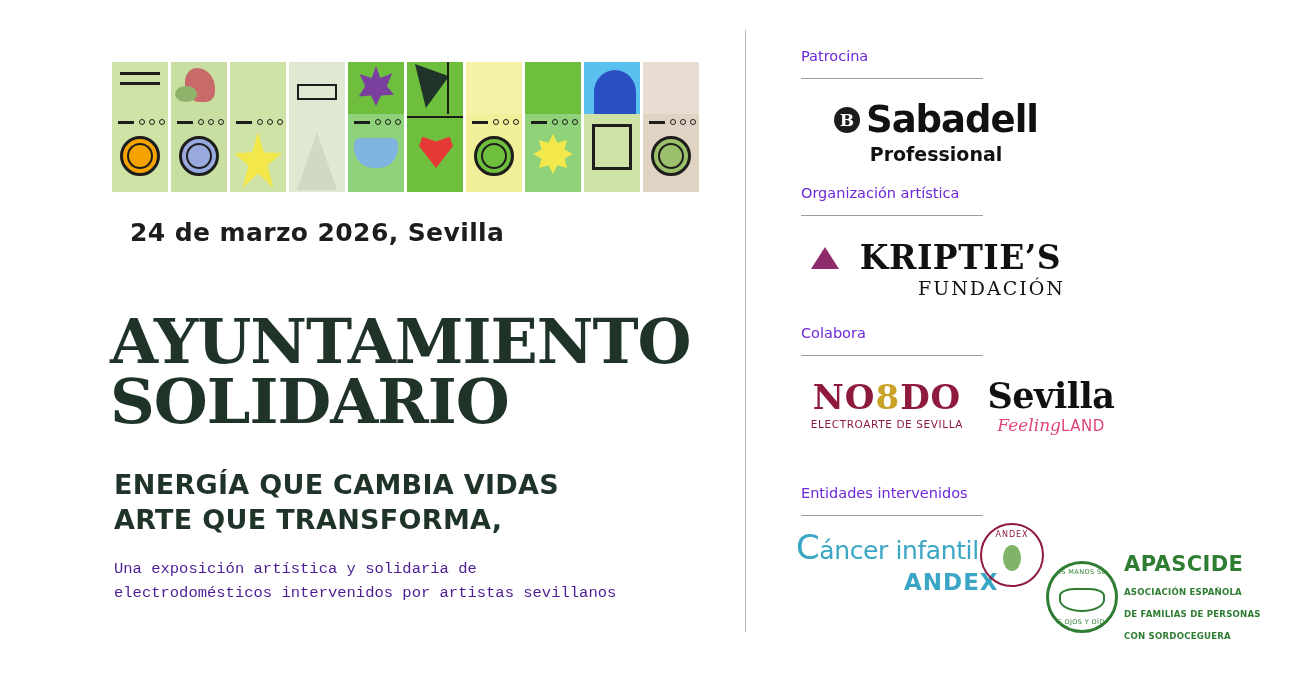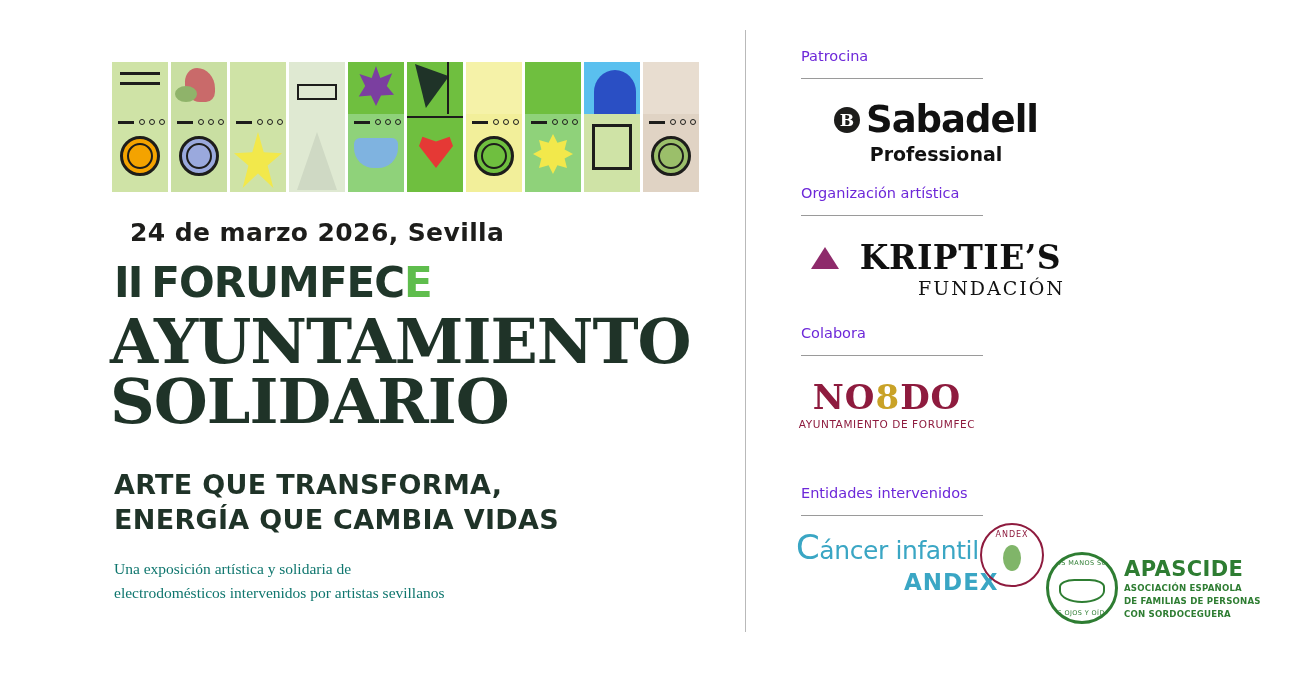"II" div.forum-row { html: <div> <span>II</span> <span> <span>FORUMFEC</span><span>E</span> </span> </div> -> none }
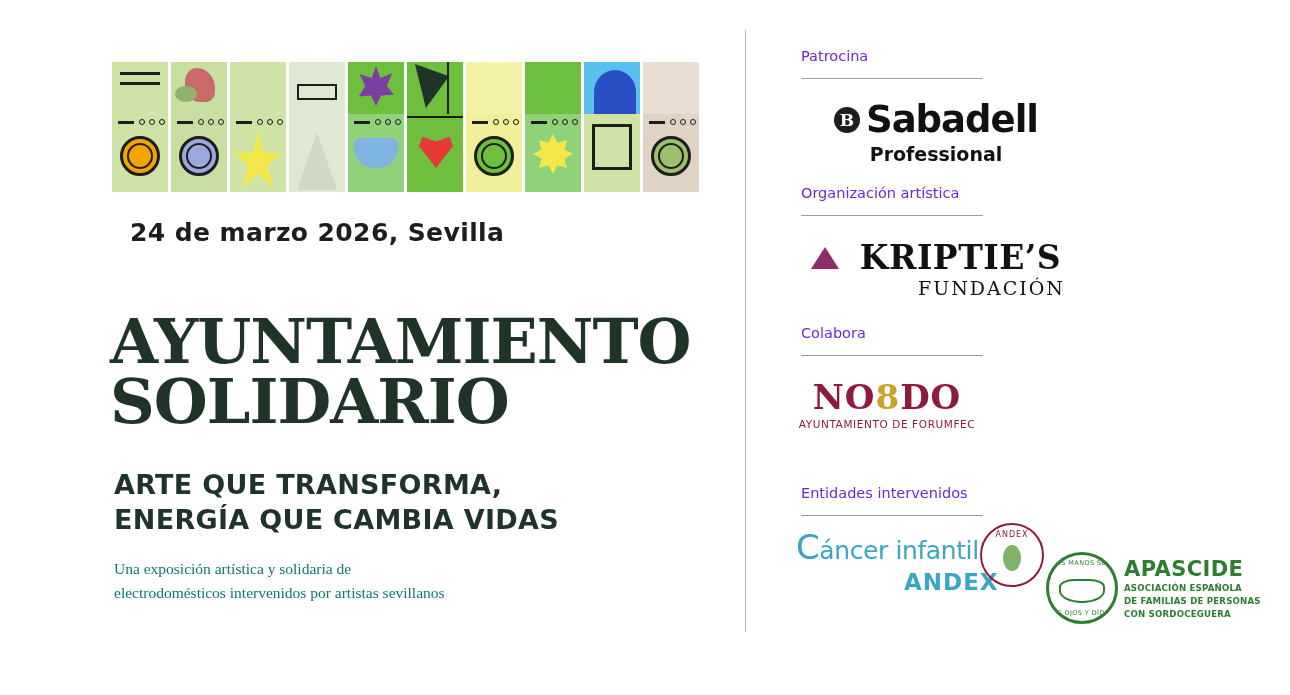"Sevilla" div.sevilla { html: none -> <div> <div>Sevilla</div> <div> <span>Feeling</span><span>LAND</span> </div> </div> }
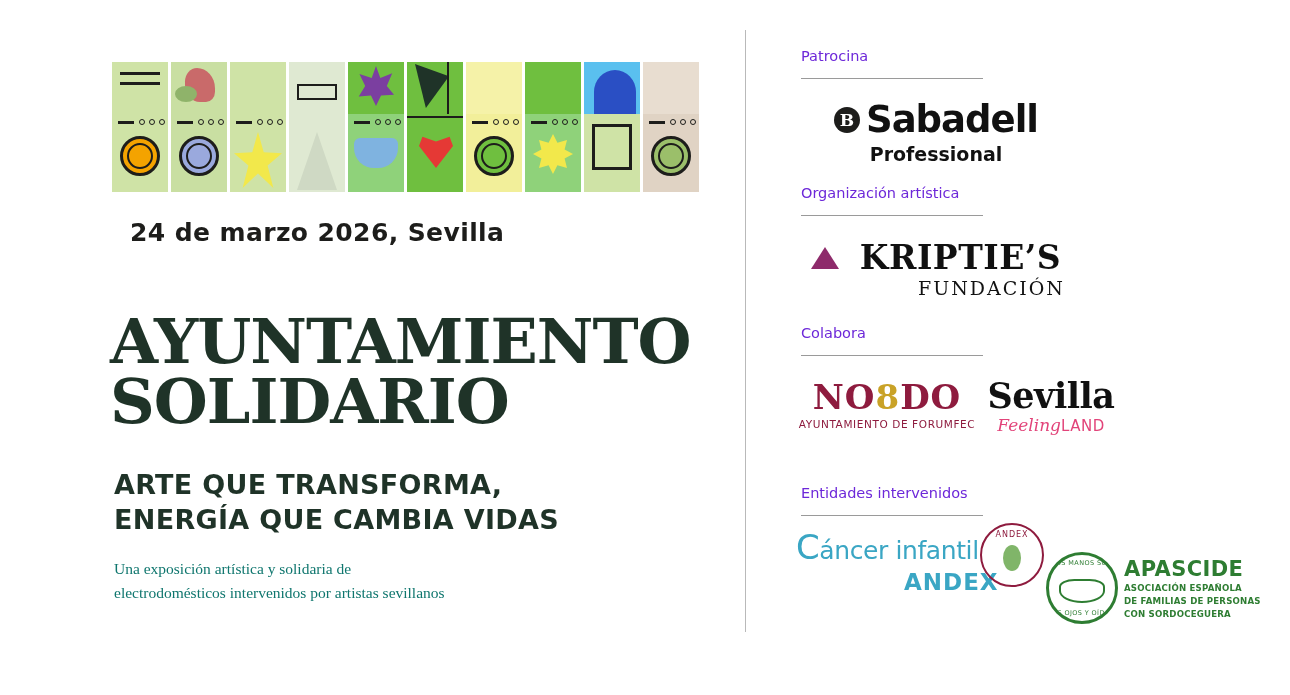"AYUNTAMIENTO DE FORUMFEC" div.sub { text: AYUNTAMIENTO DE FORUMFEC -> ELECTROARTE DE SEVILLA }
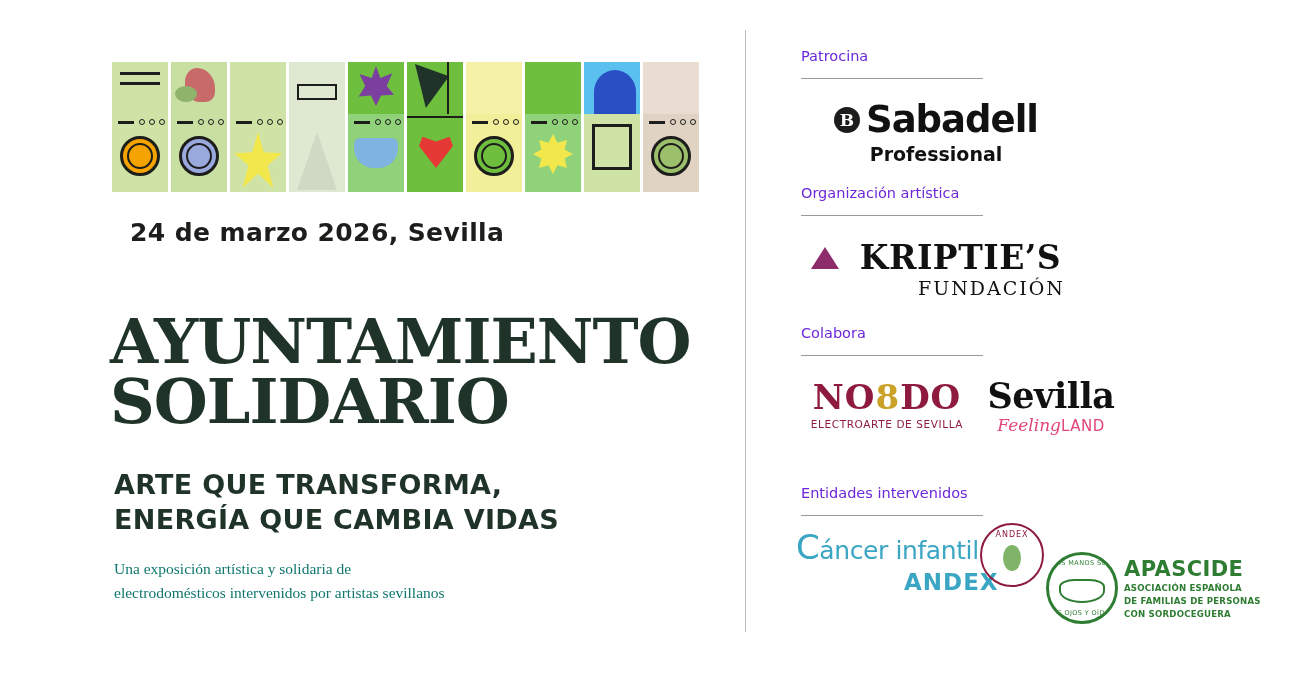"ARTE QUE TRANSFORMA," div { order: before "ENERGÍA QUE CAMBIA VIDAS" -> after "ENERGÍA QUE CAMBIA VIDAS" }
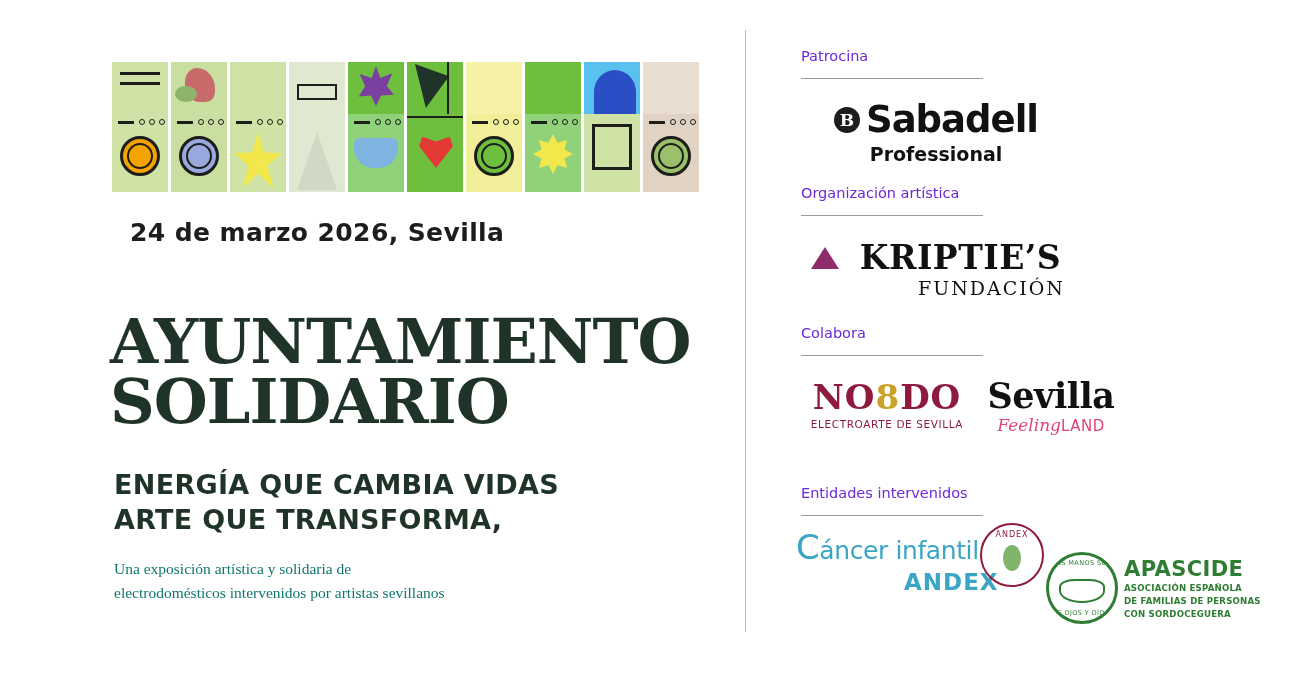"Una exposición artística y solidaria" .blurb { color: #0f766e -> #4c1d95; font-family: Liberation Serif, serif -> Liberation Mono, monospace }
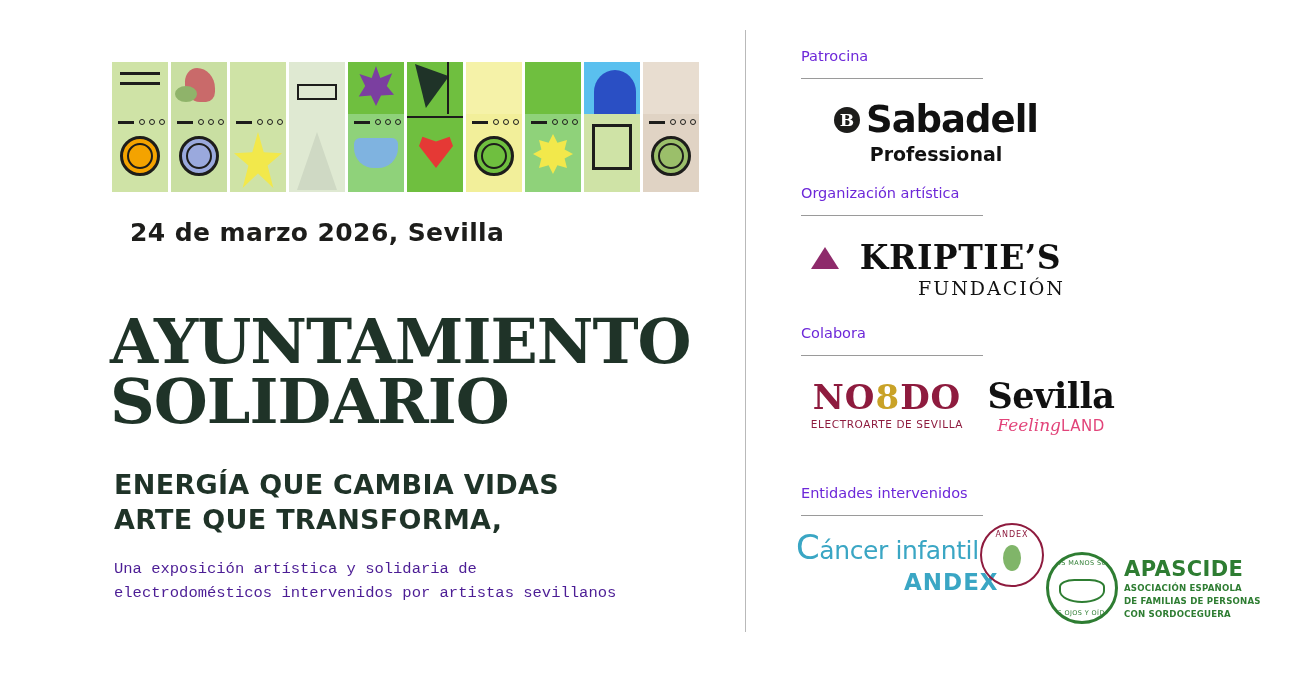"ASOCIACIÓN ESPAÑOLA" .apascide .desc { margin-top: 3px -> 12px }
